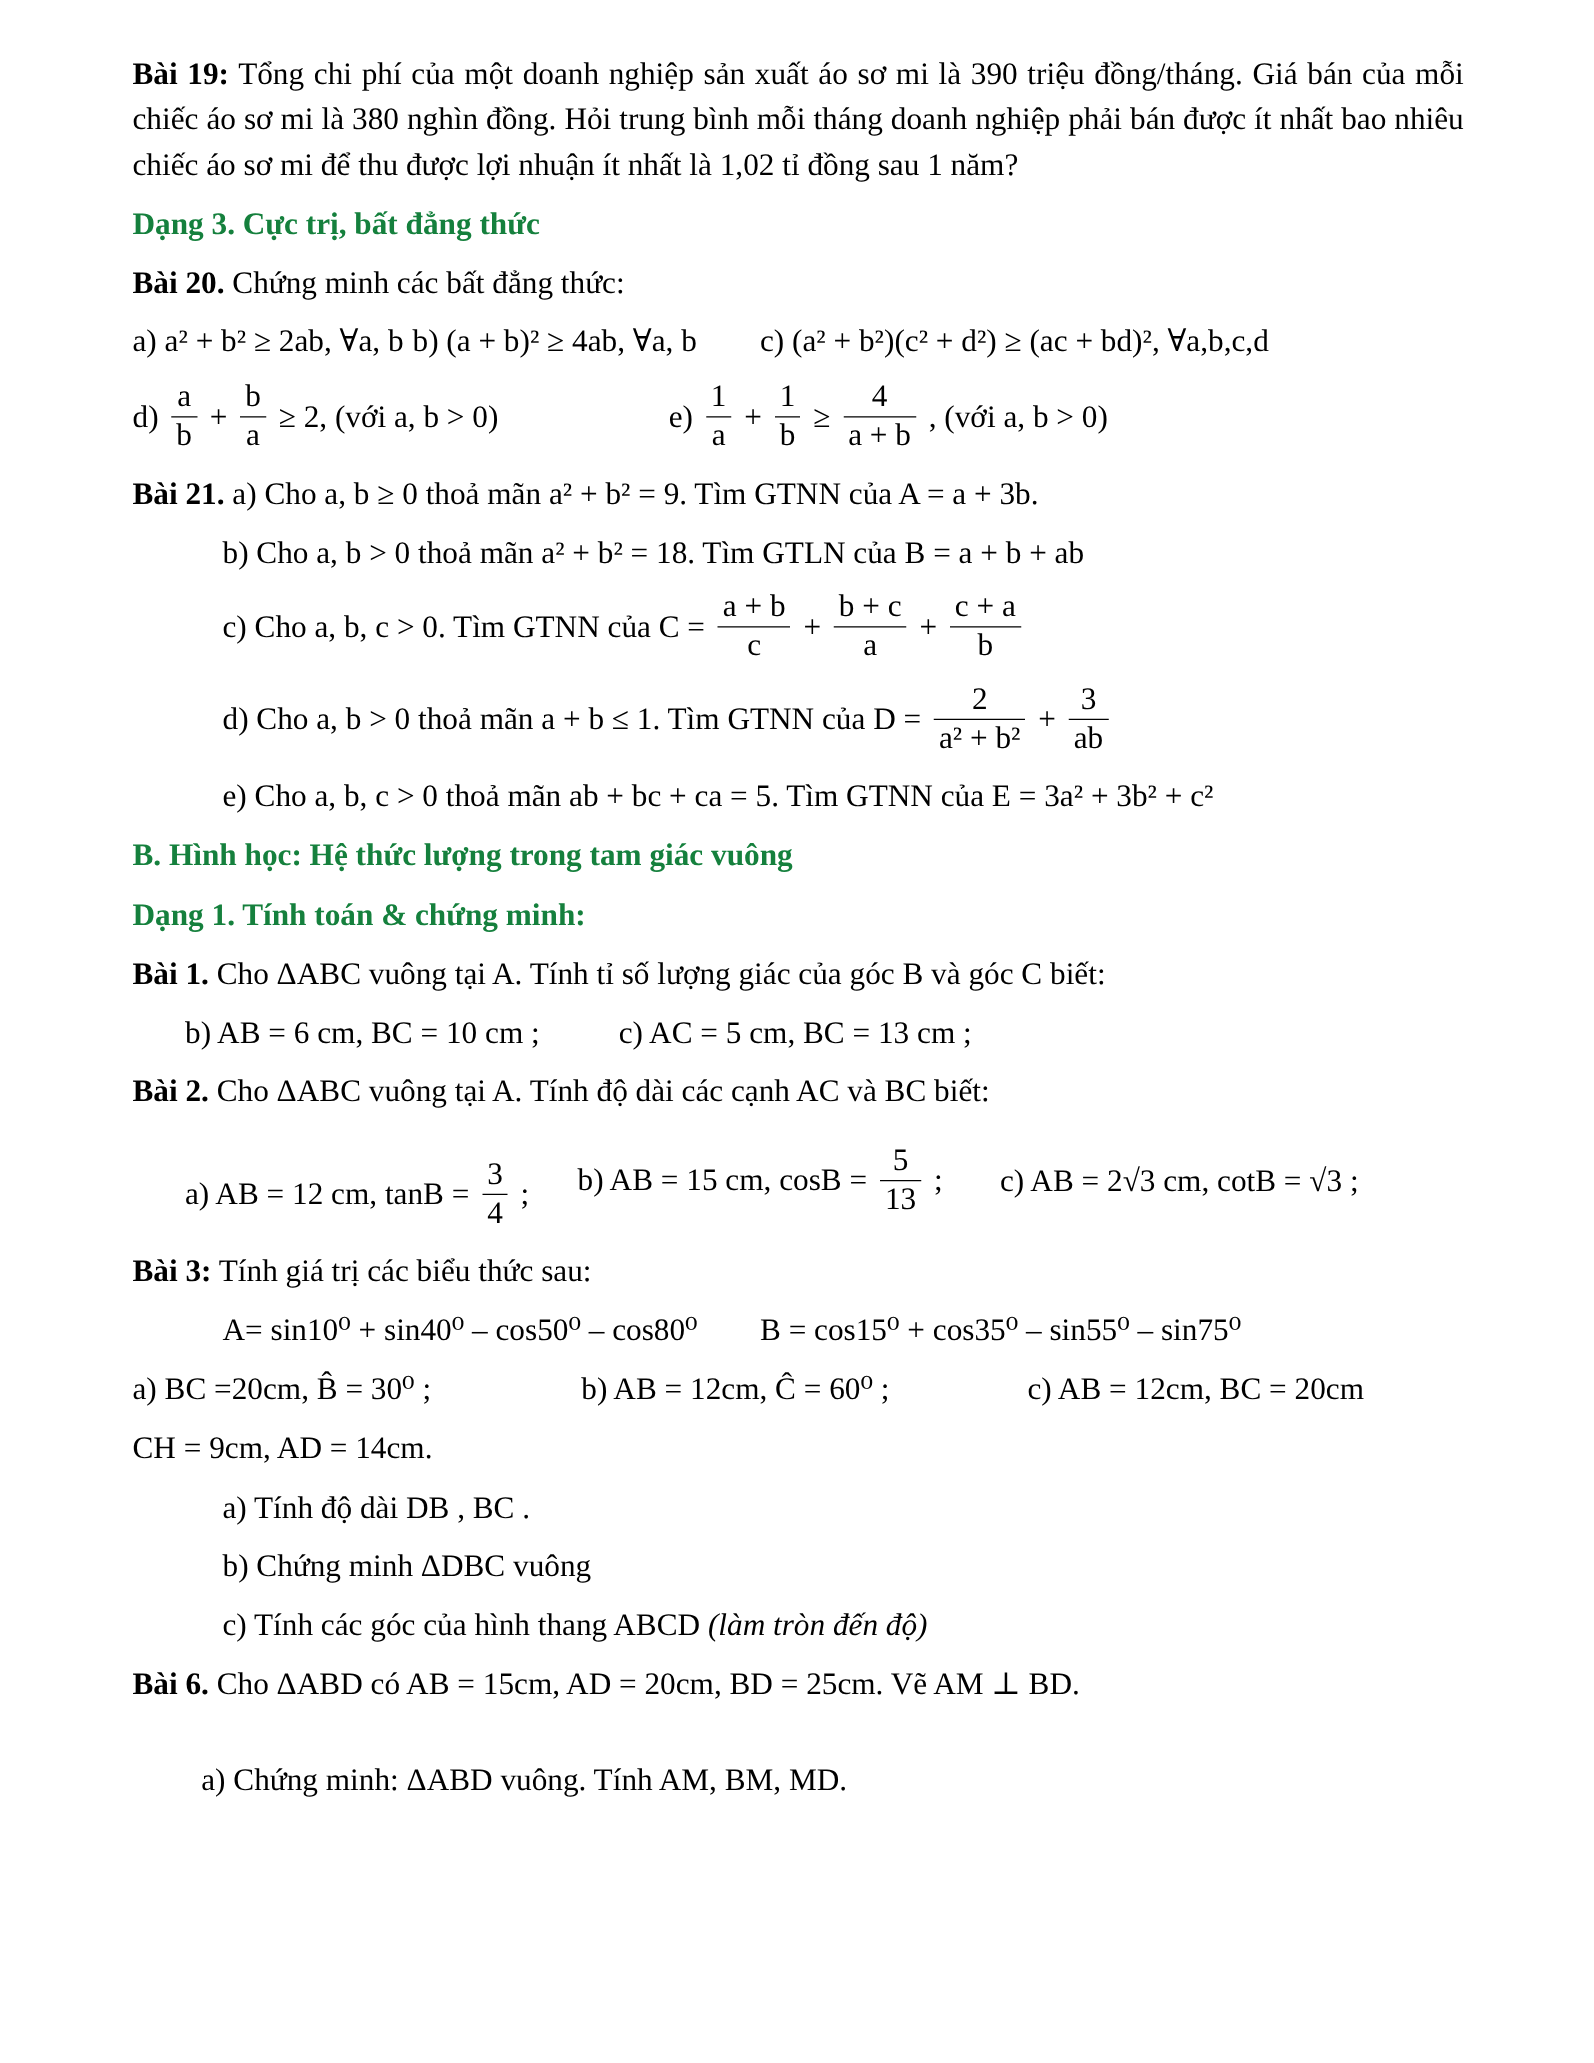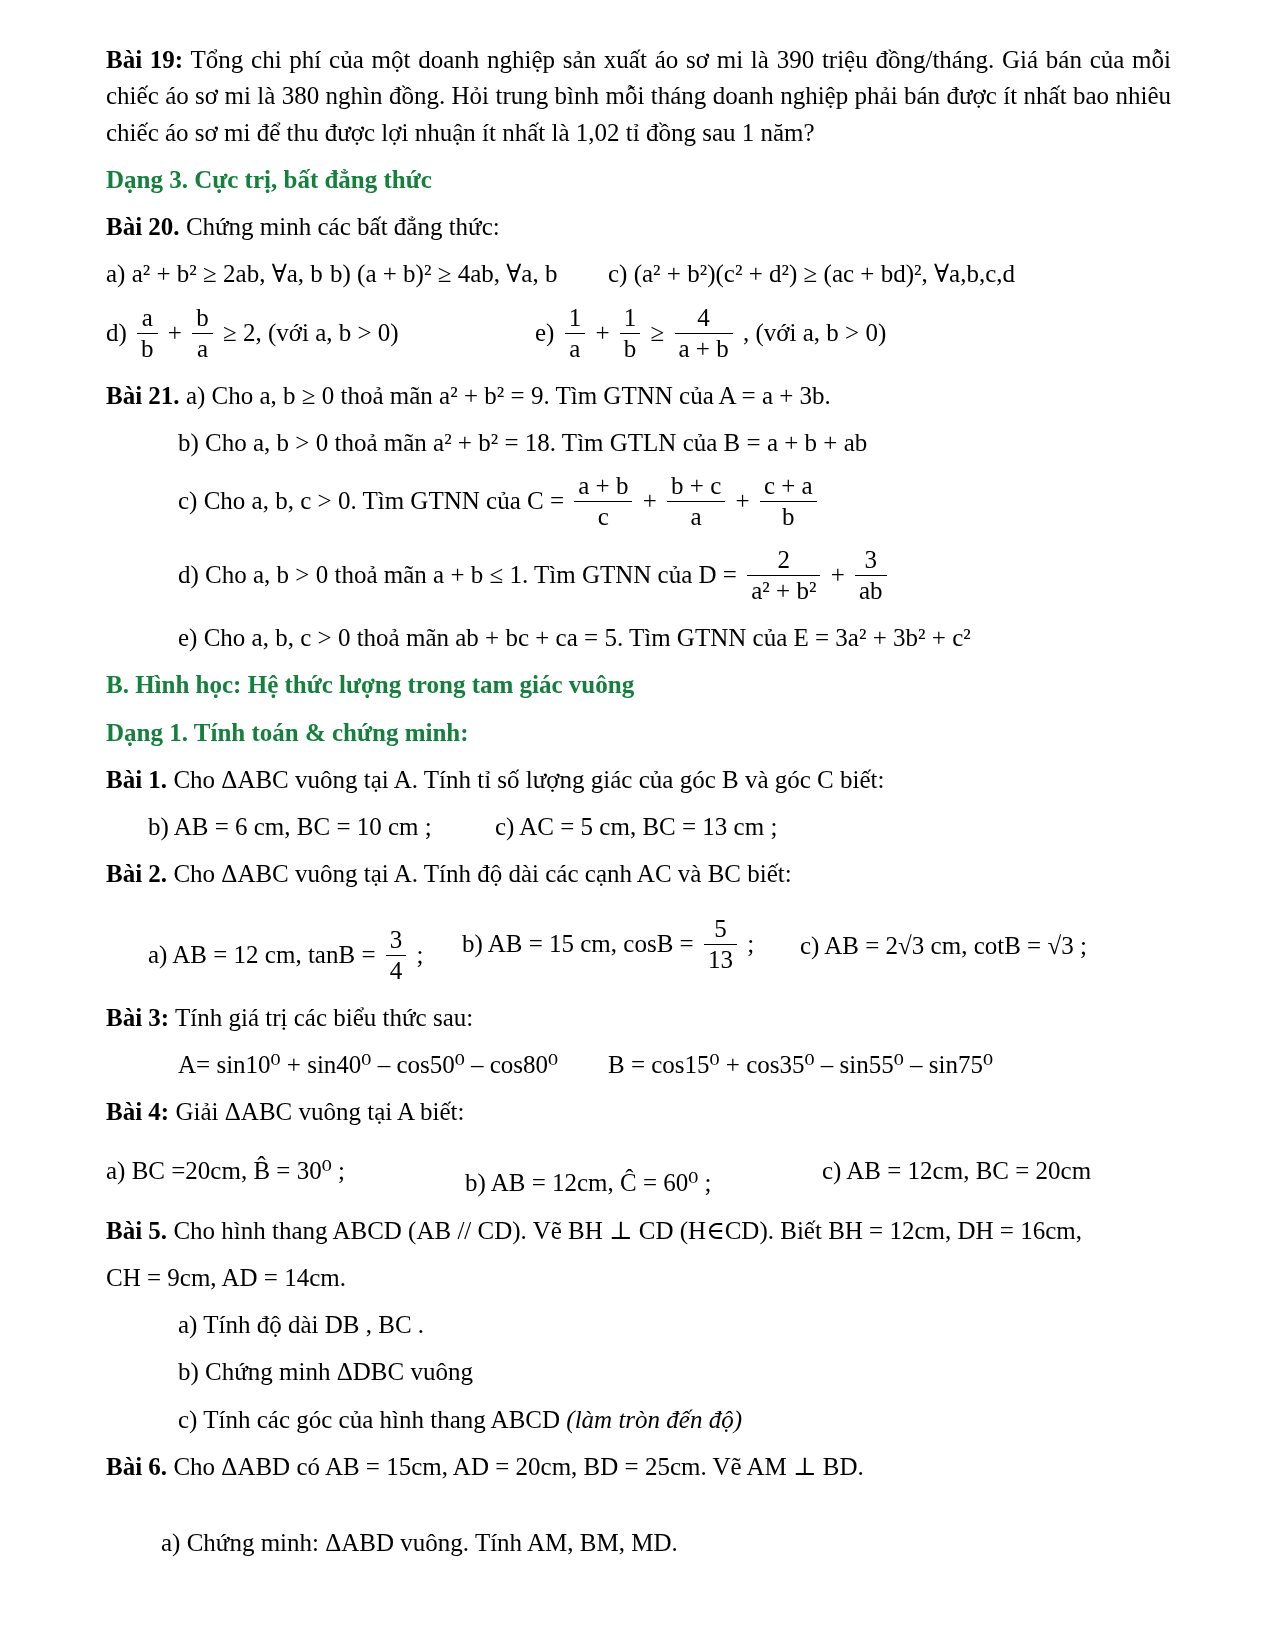"Bài 4: Giải ΔABC vuông" p.para { html: <p> <b>Bài 4:</b> <span>Giải ΔABC vuông tại A biết:</span> </p> -> none }
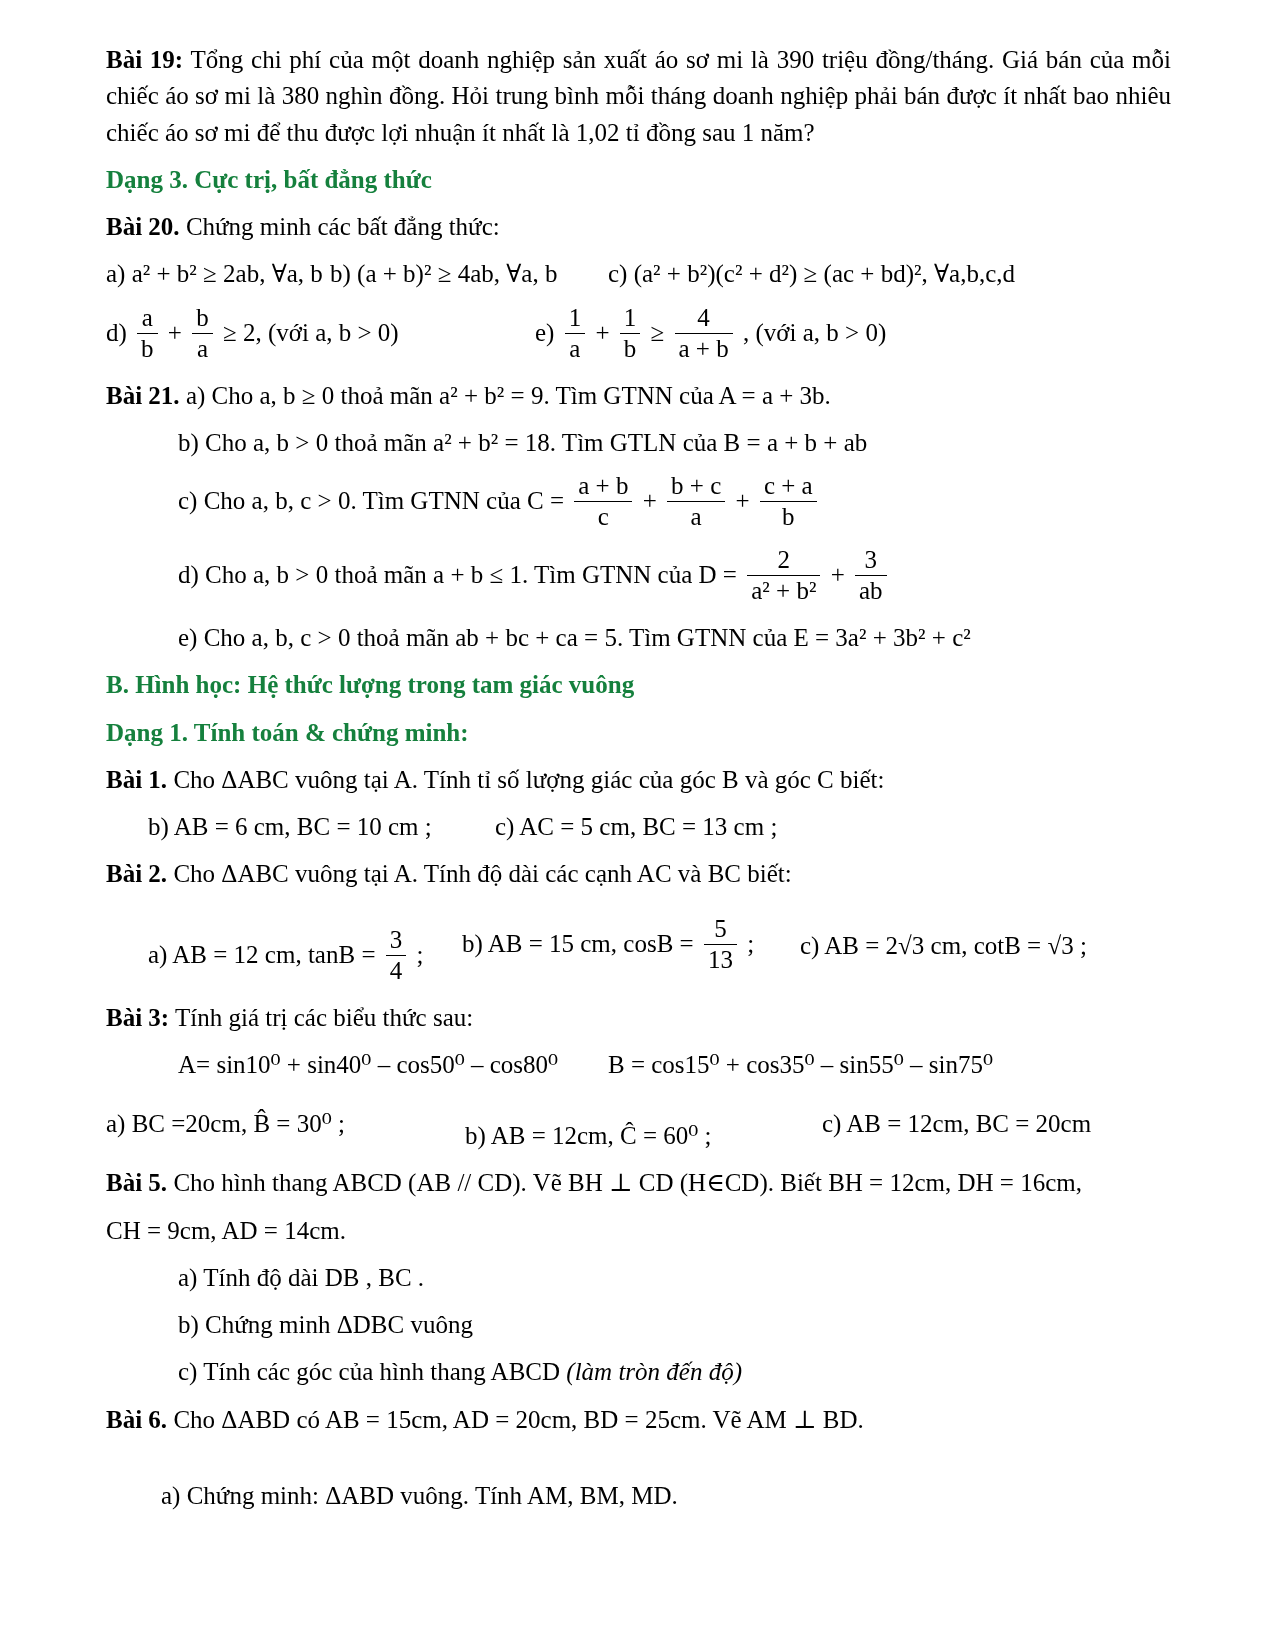"b) AB = 12cm, Ĉ" .w357 { margin-top: 24px -> none }
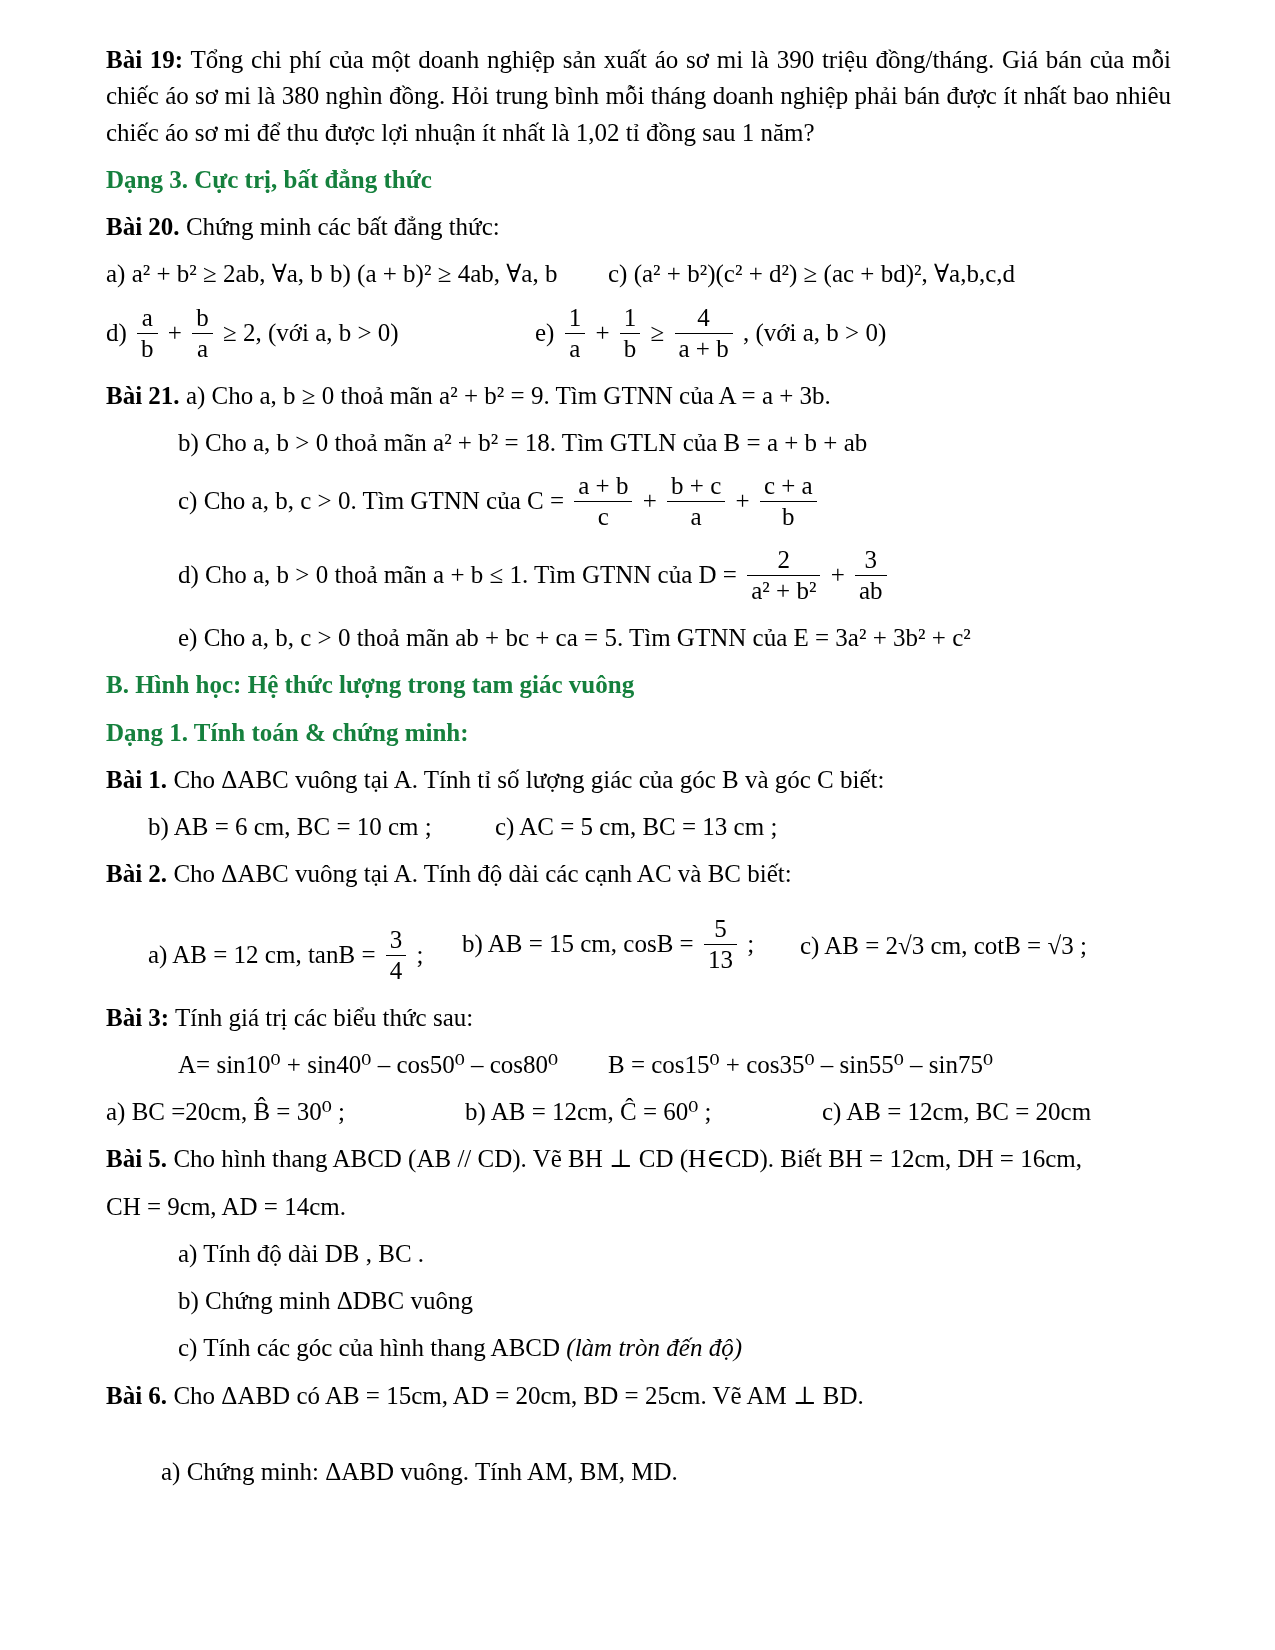"Bài 5. Cho hình thang" p.para { html: <p> <b>Bài 5.</b> <span>Cho hình thang ABCD (AB // CD). Vẽ BH ⊥ CD (H∈CD). Biết BH = 12cm, DH = 16cm,</span> </p> -> none }
